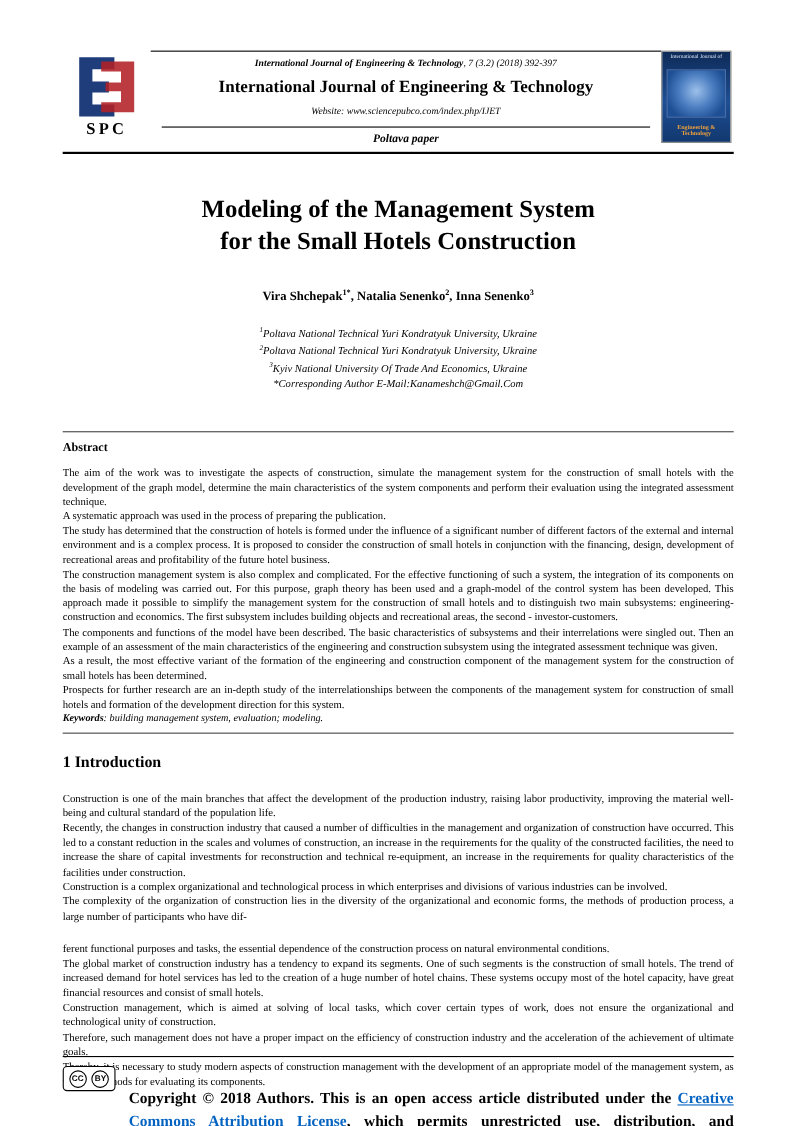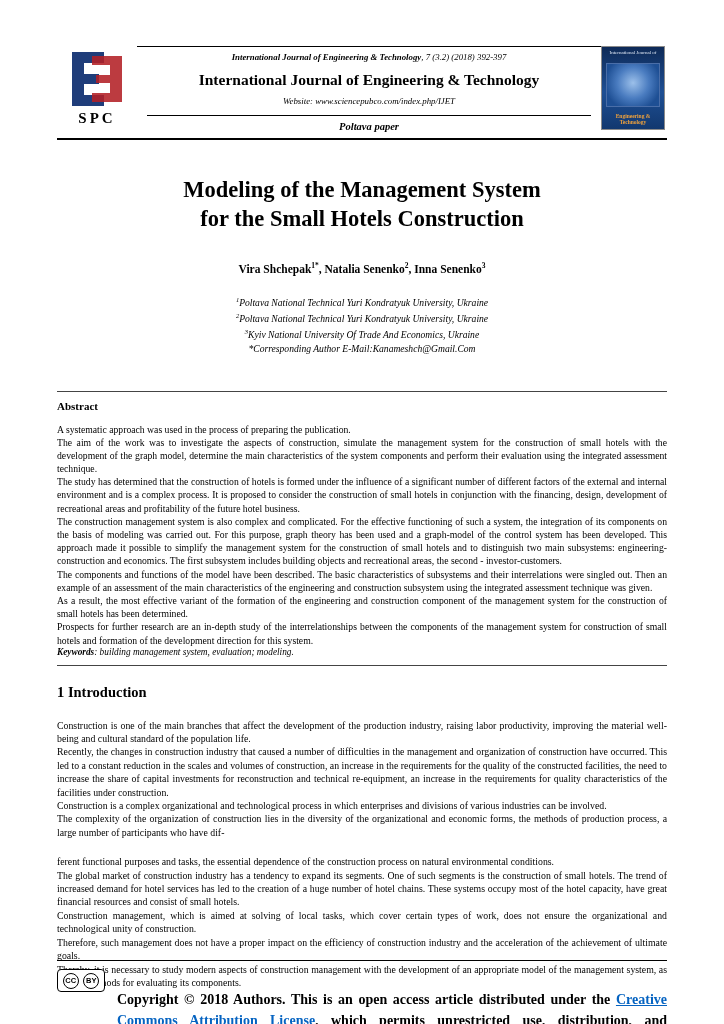"A systematic approach was used" p { order: before "The aim of the work" -> after "The aim of the work" }
